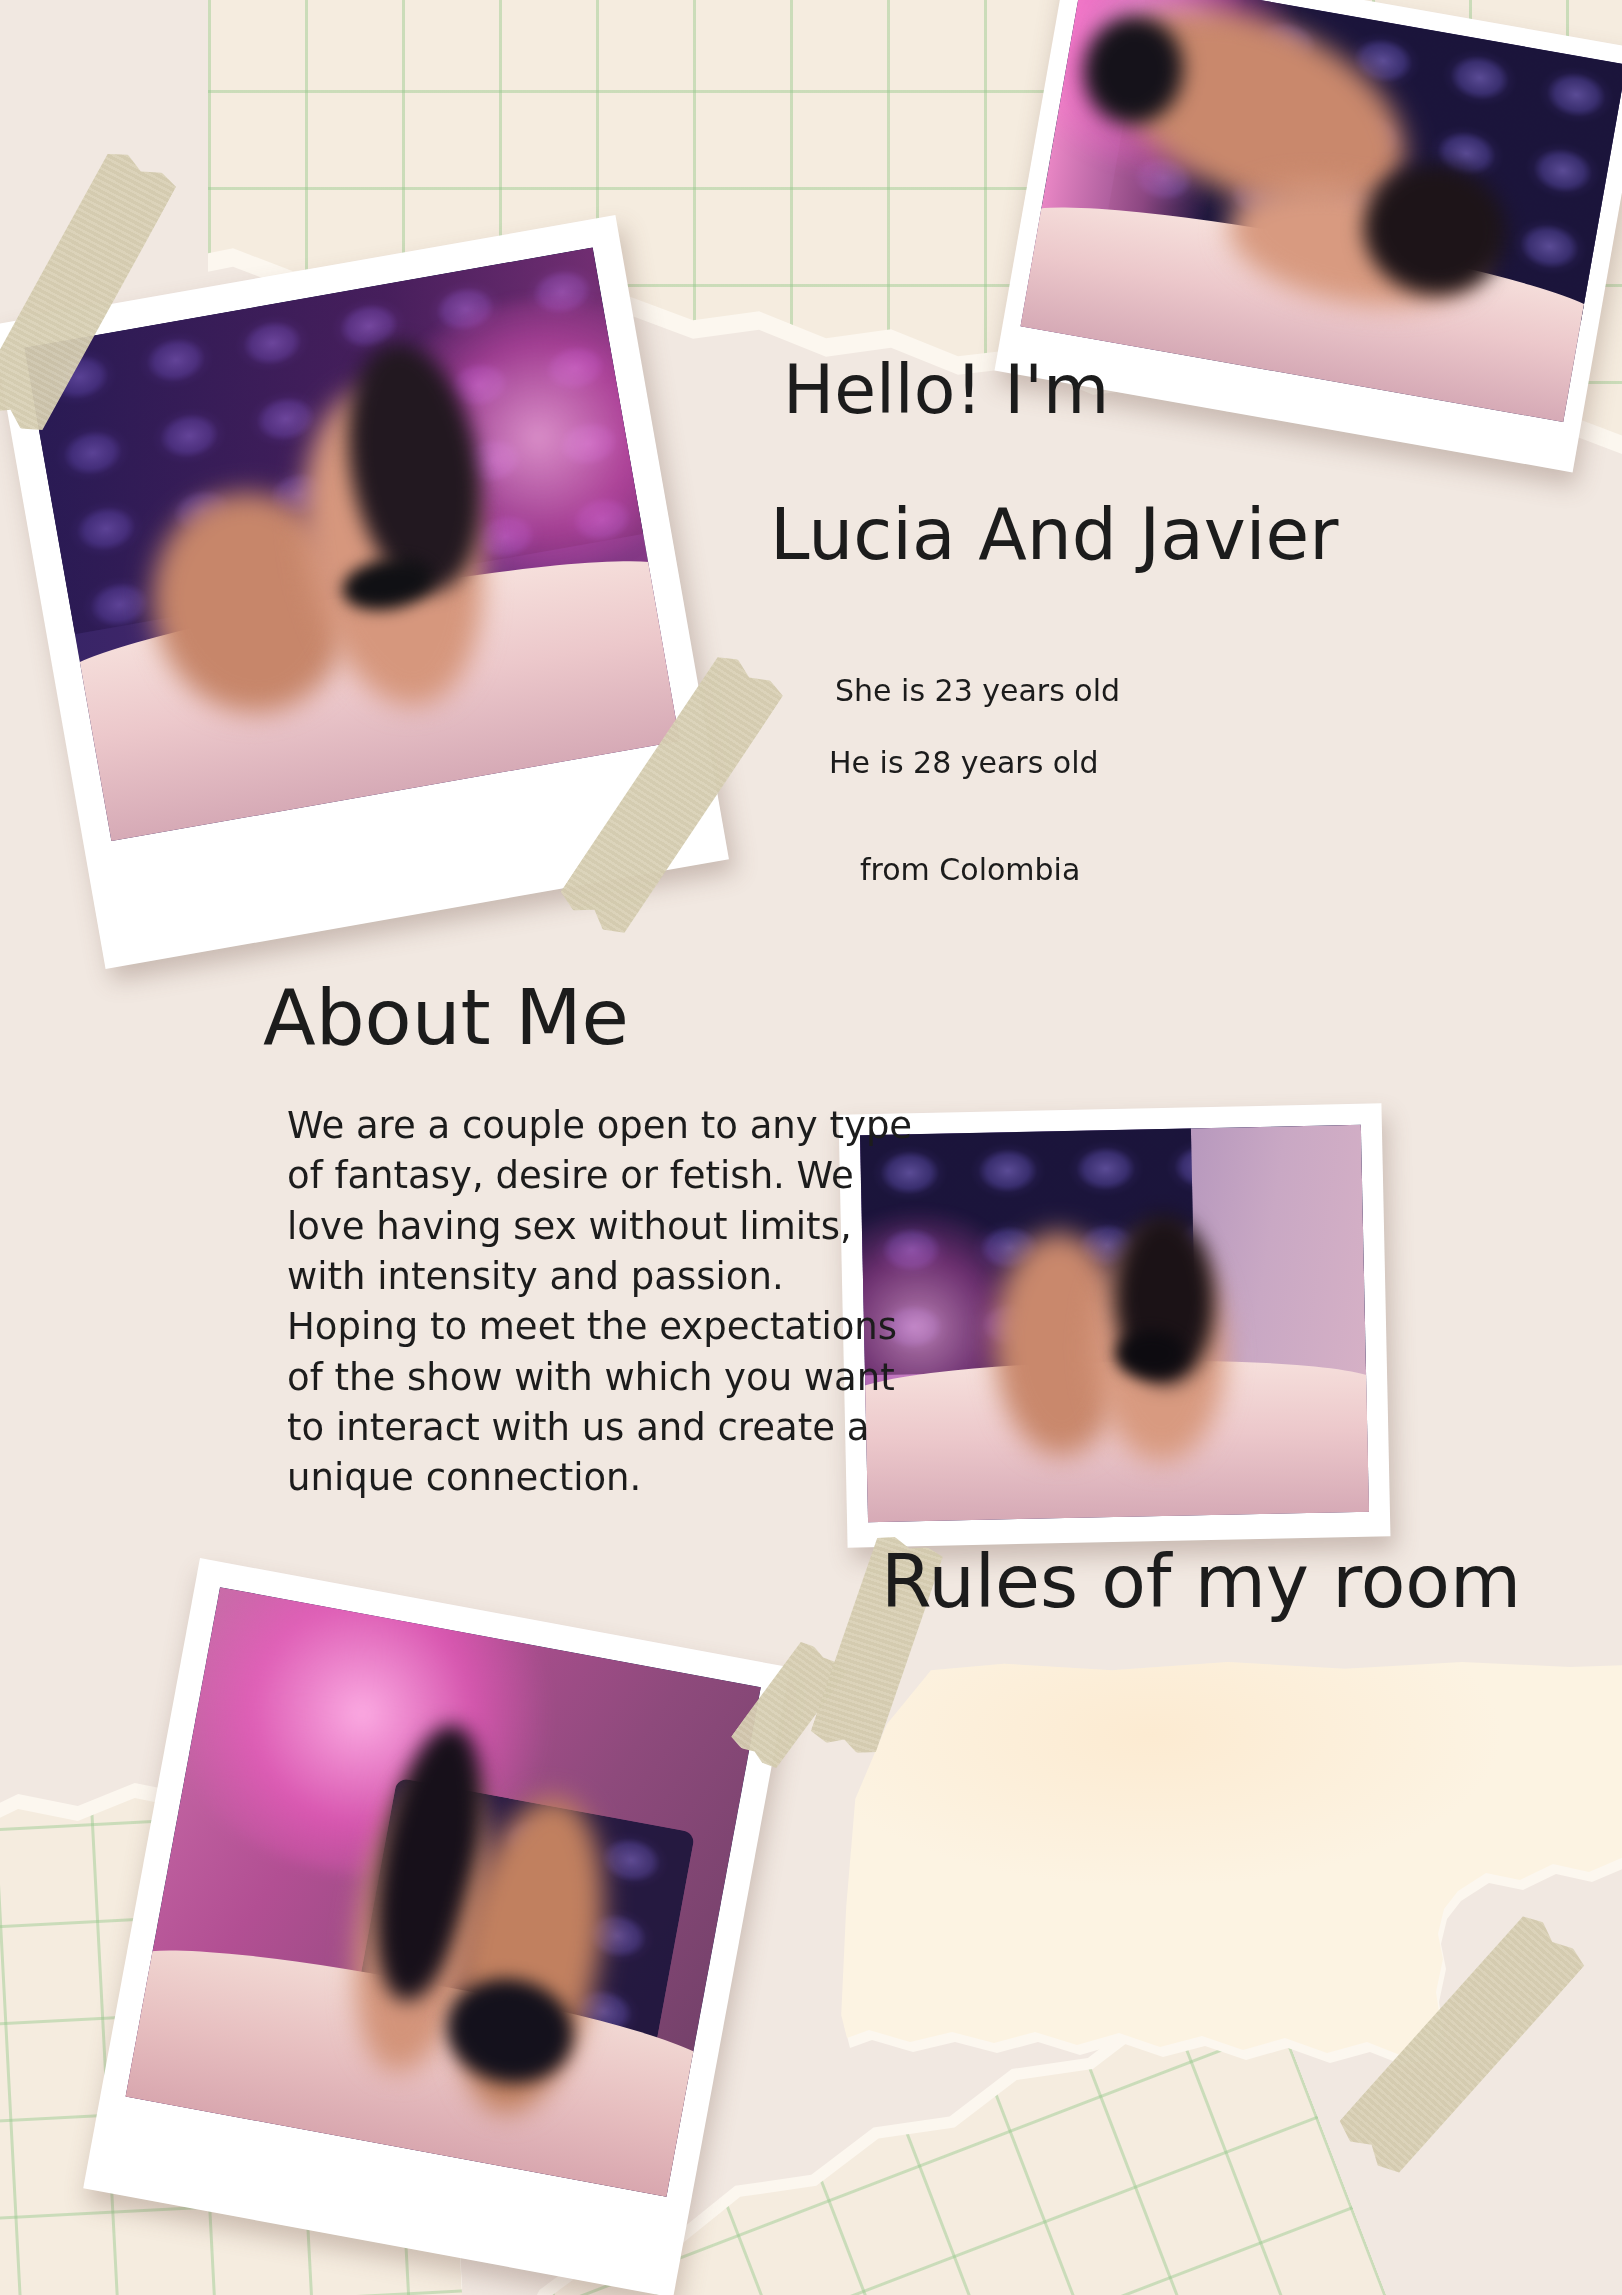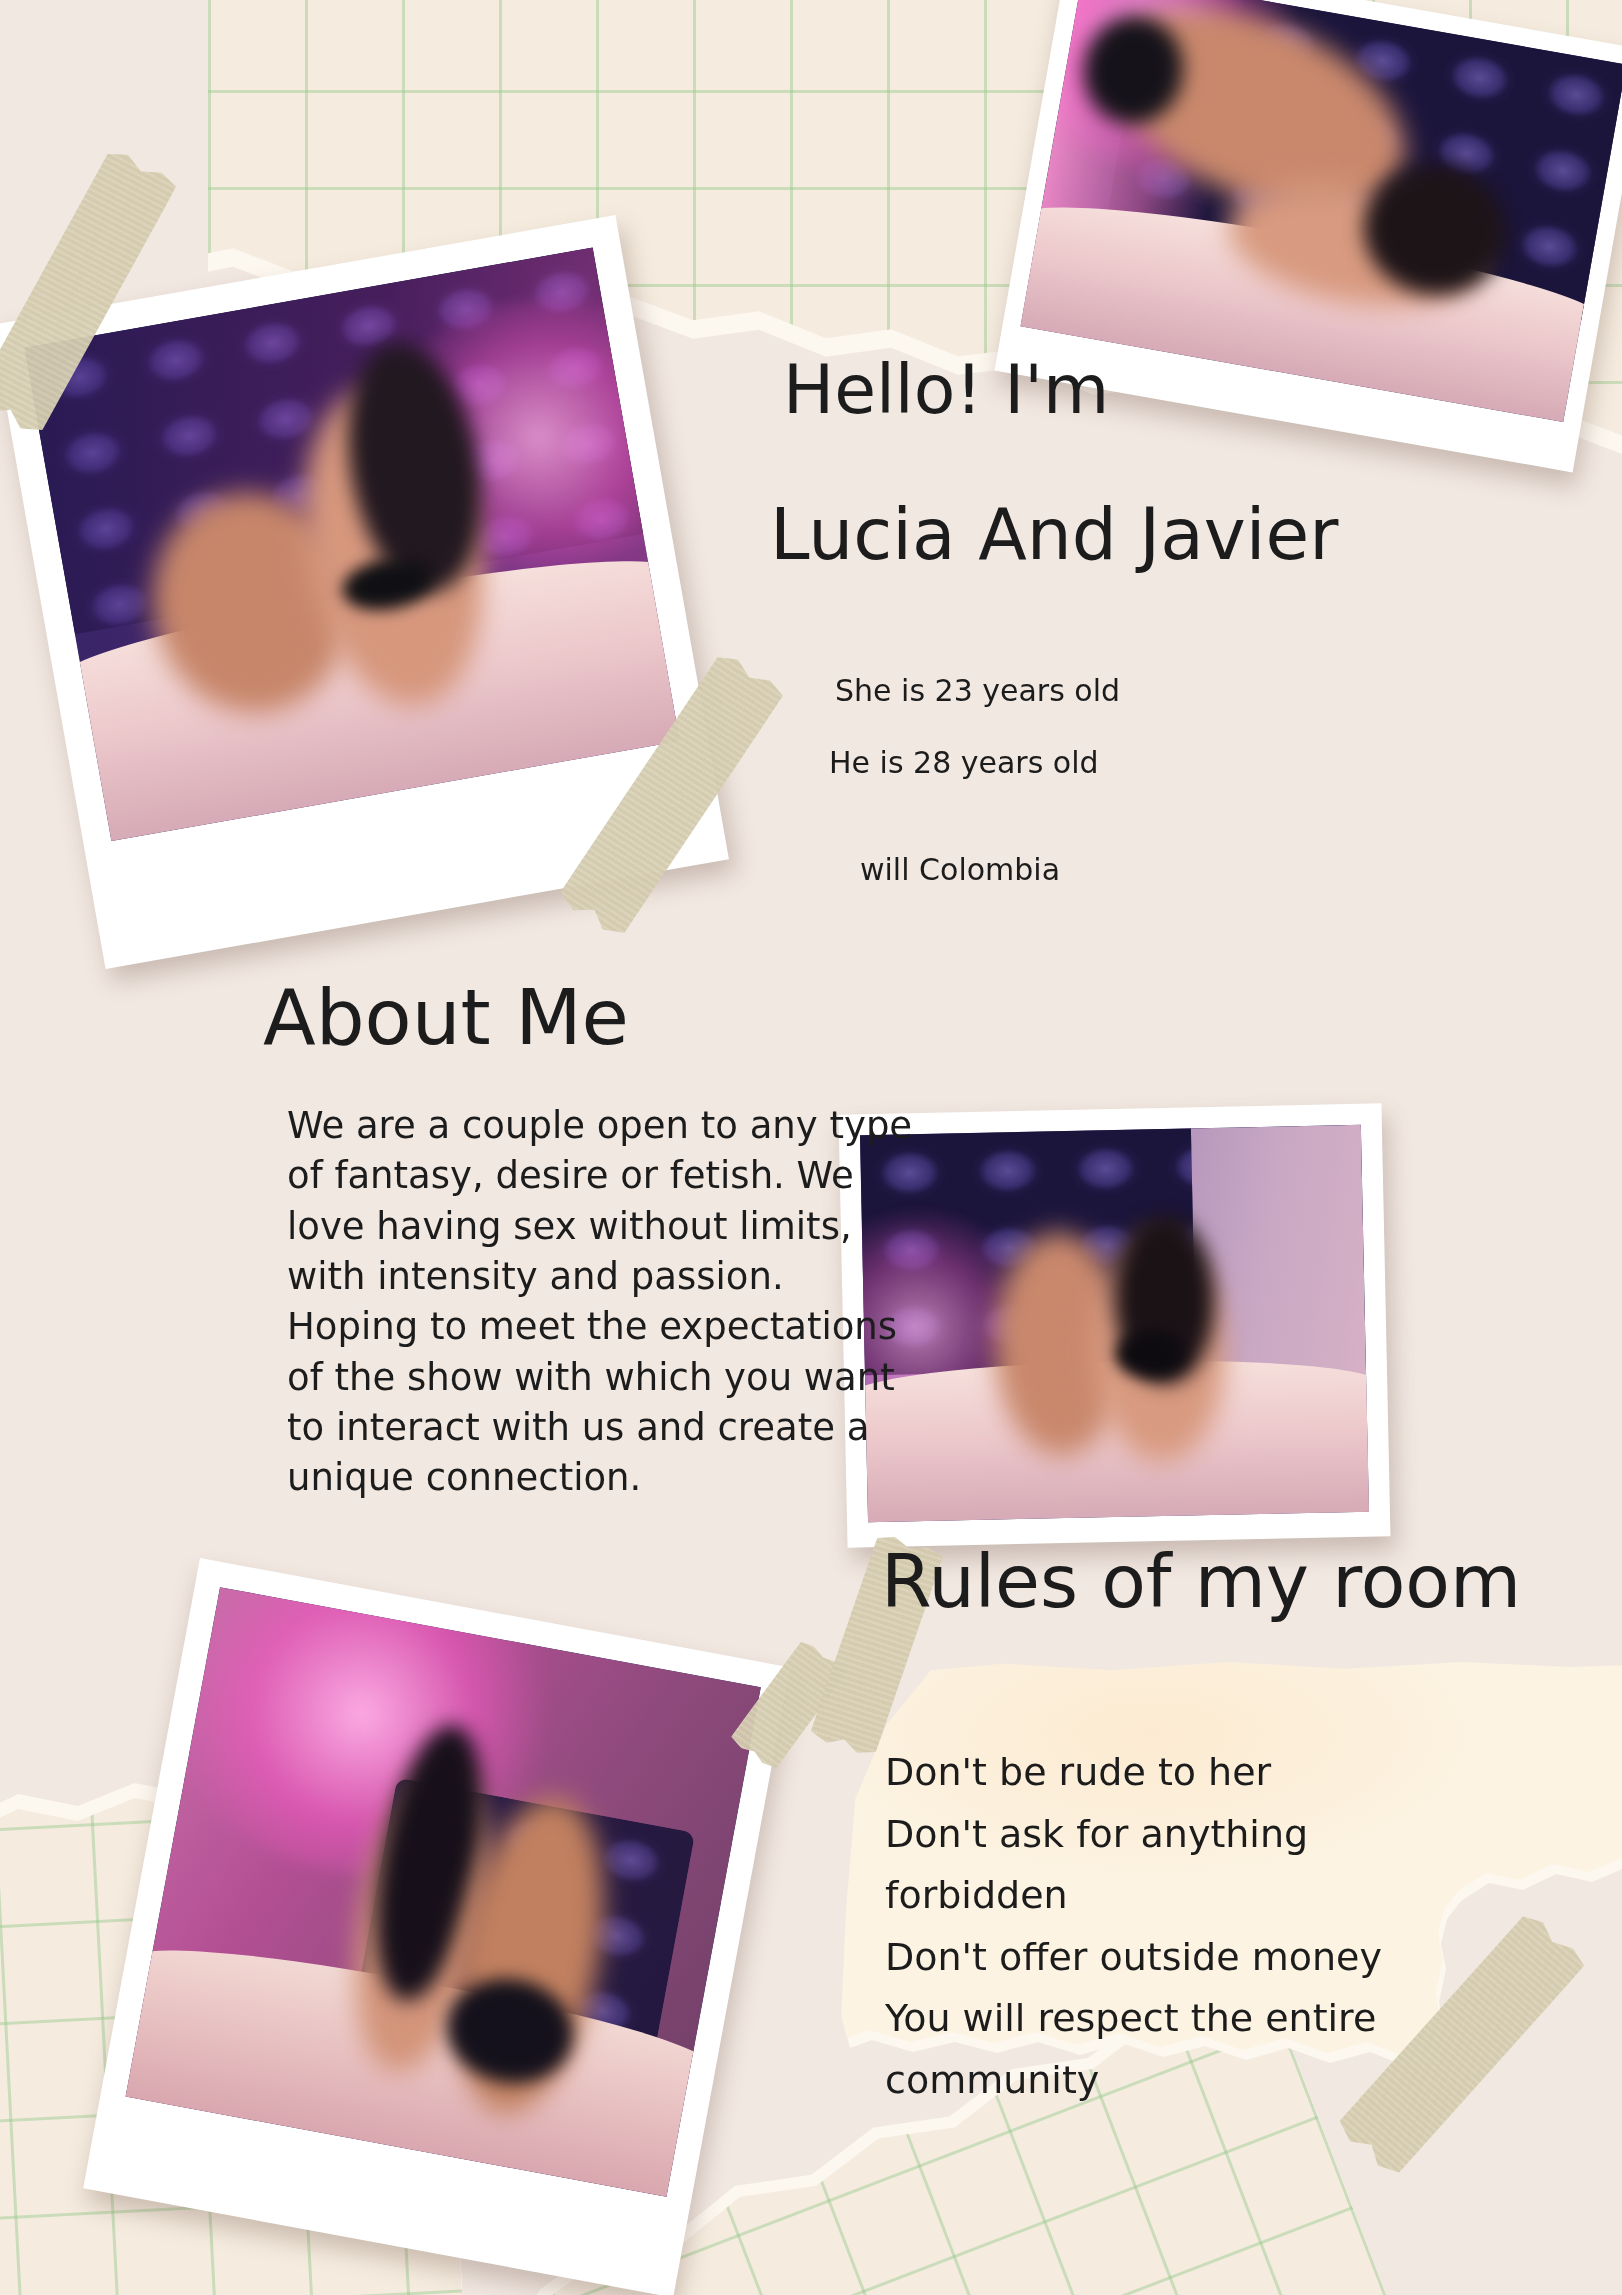"will Colombia" div.abs { text: will -> from }
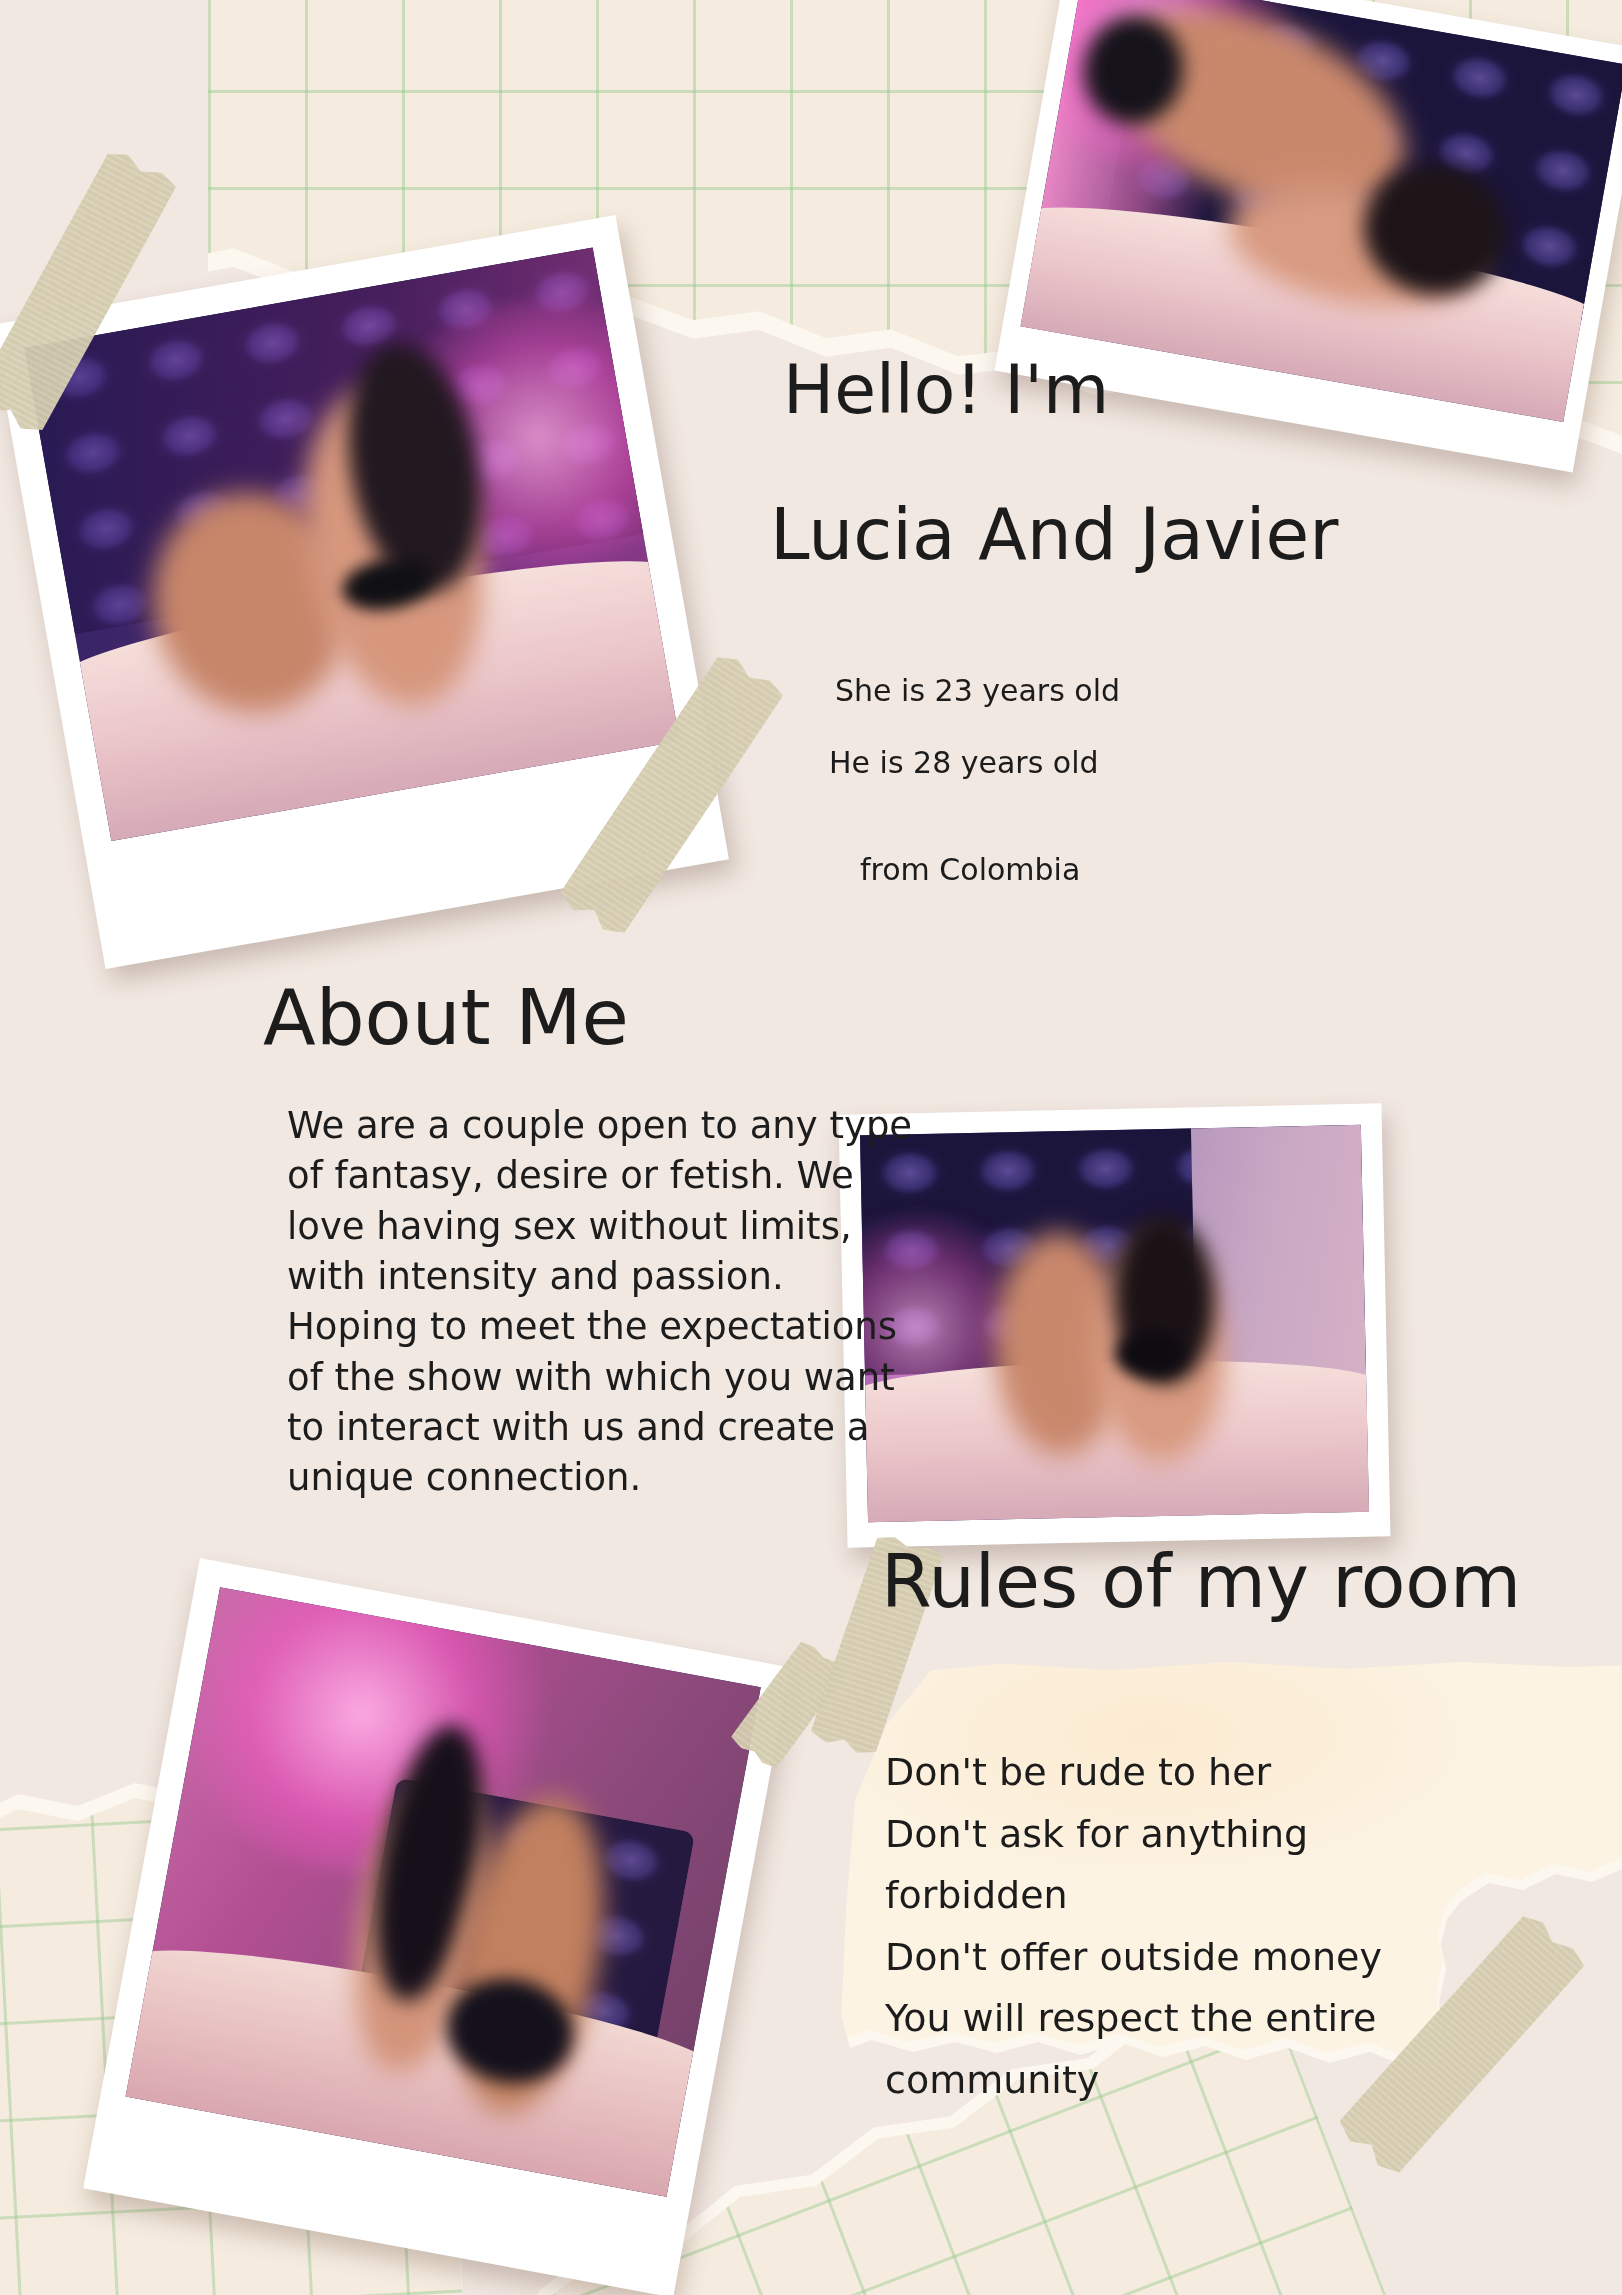"Don't be rude to her" div.abs { html: <div> <div>Don't be rude to her</div> <div>Don't ask for anything forbidden</div> <div>Don't offer outside money</div> <div>You will respect the entire community</div> </div> -> none }
